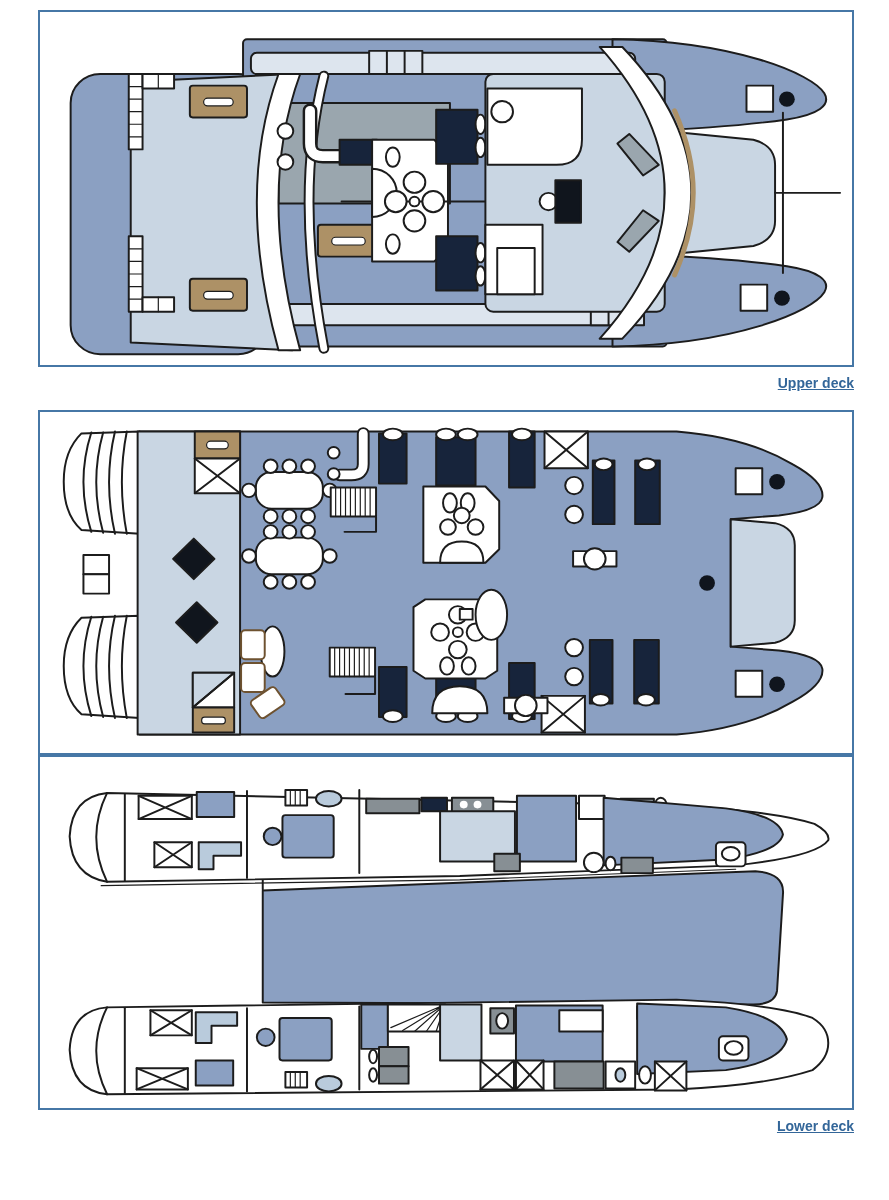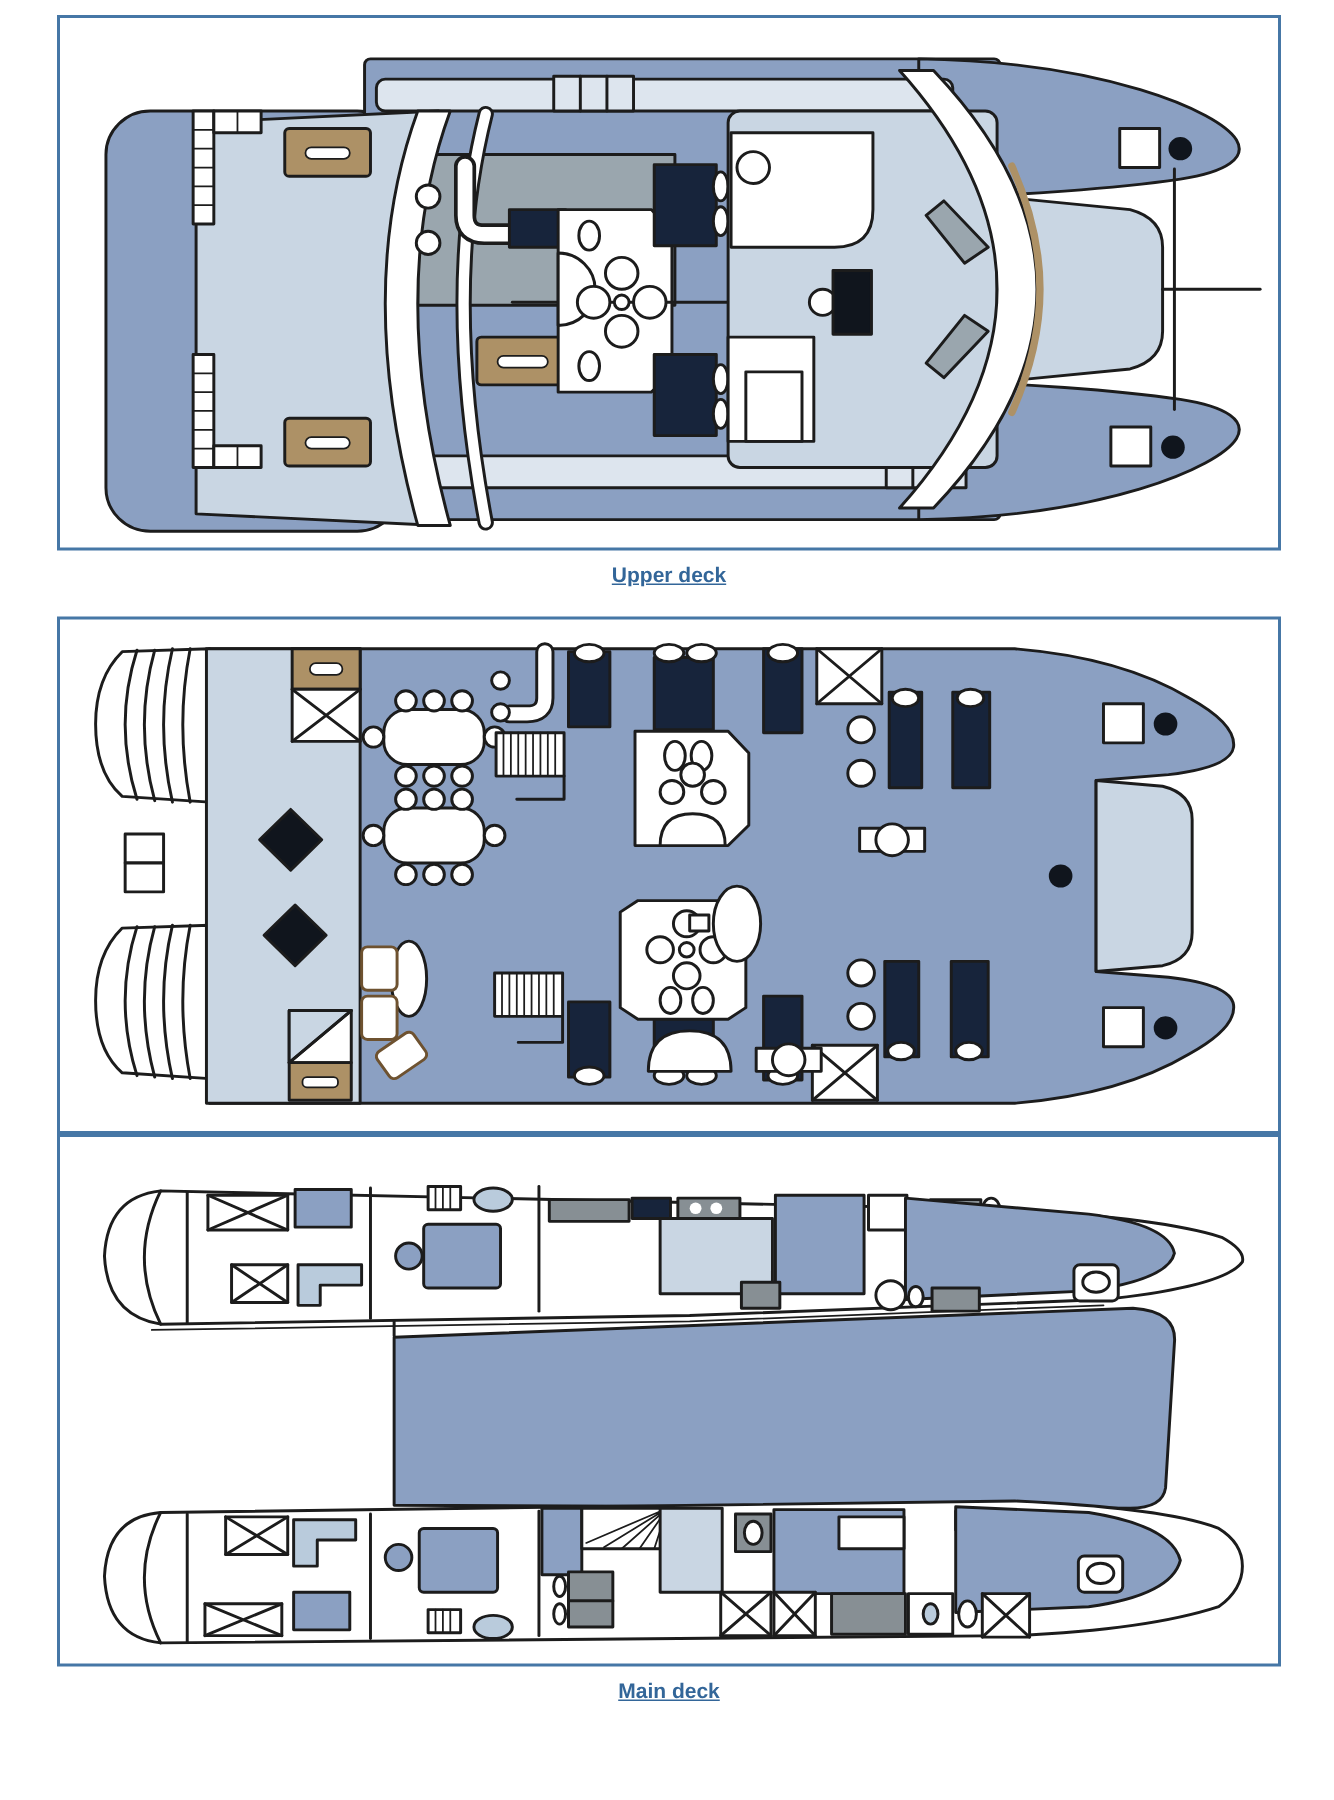"Upper deck" figcaption { text-align: center -> right }
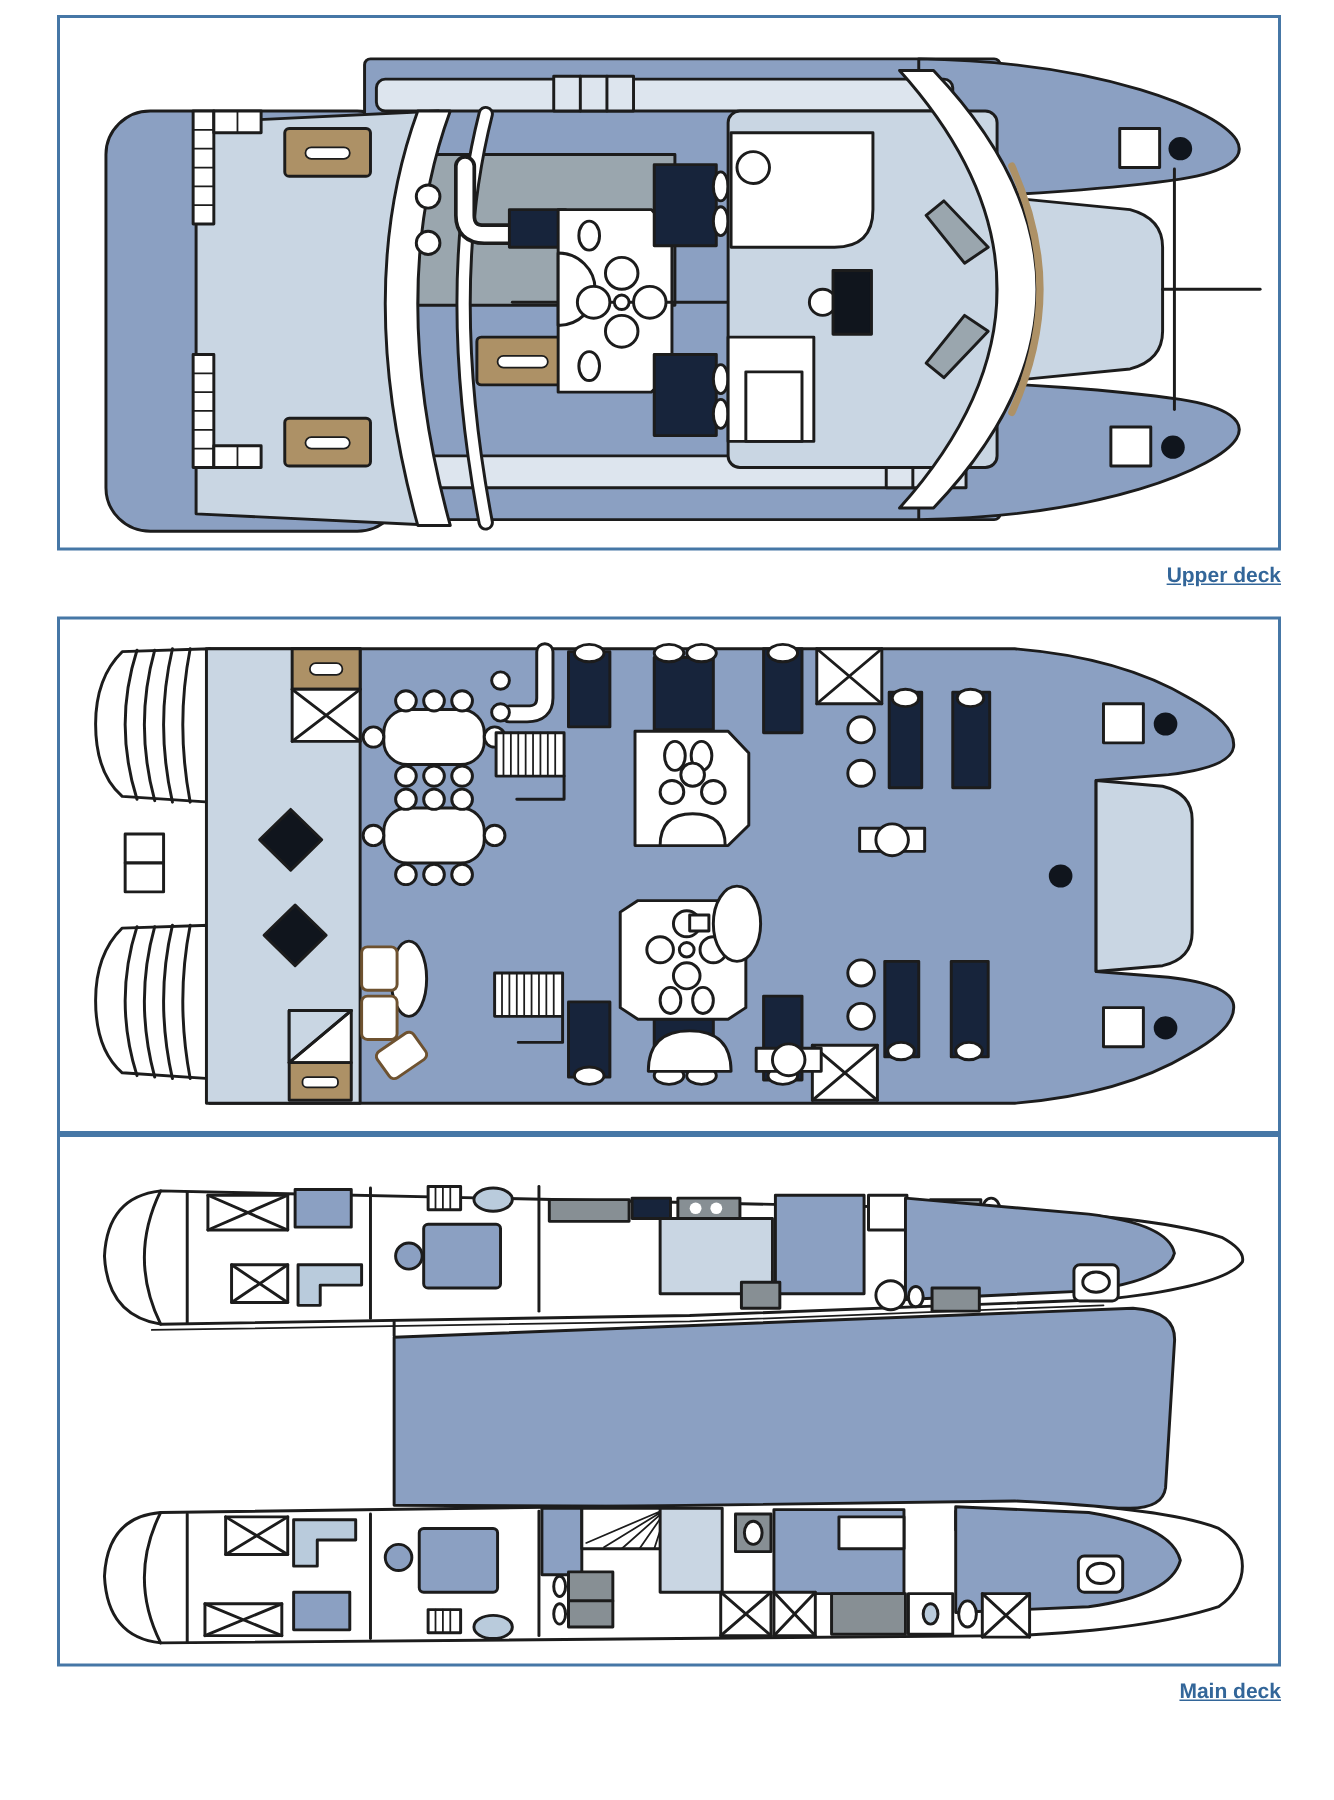"Main deck" a { text: Main -> Lower }
